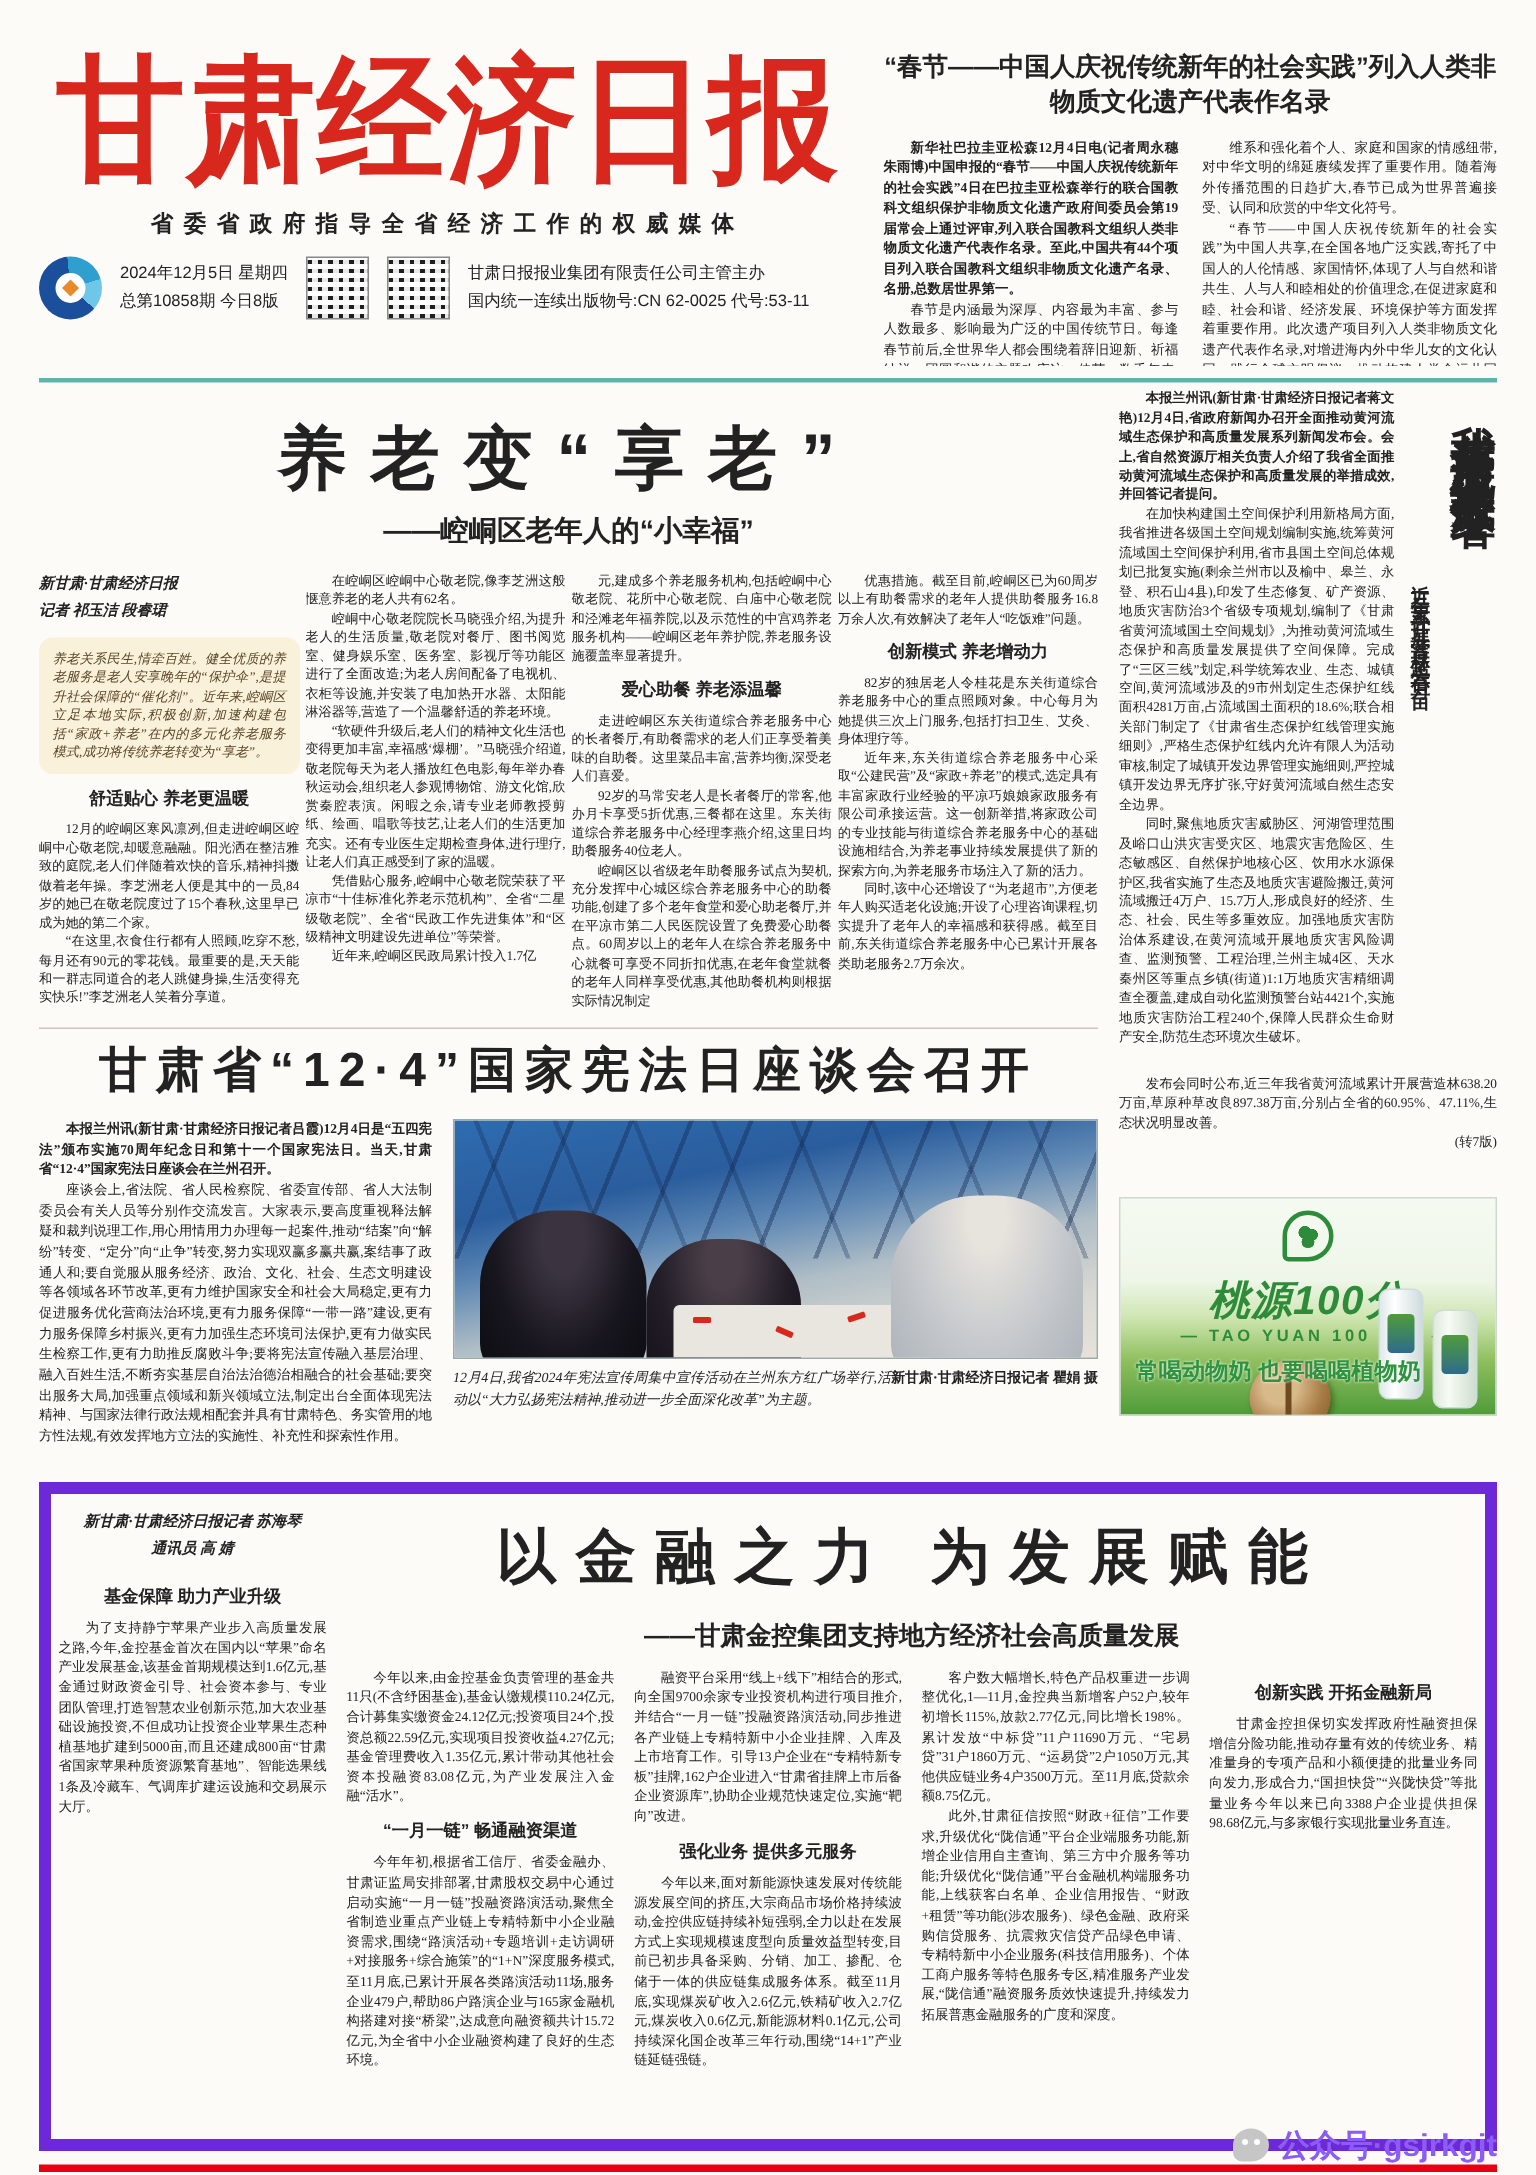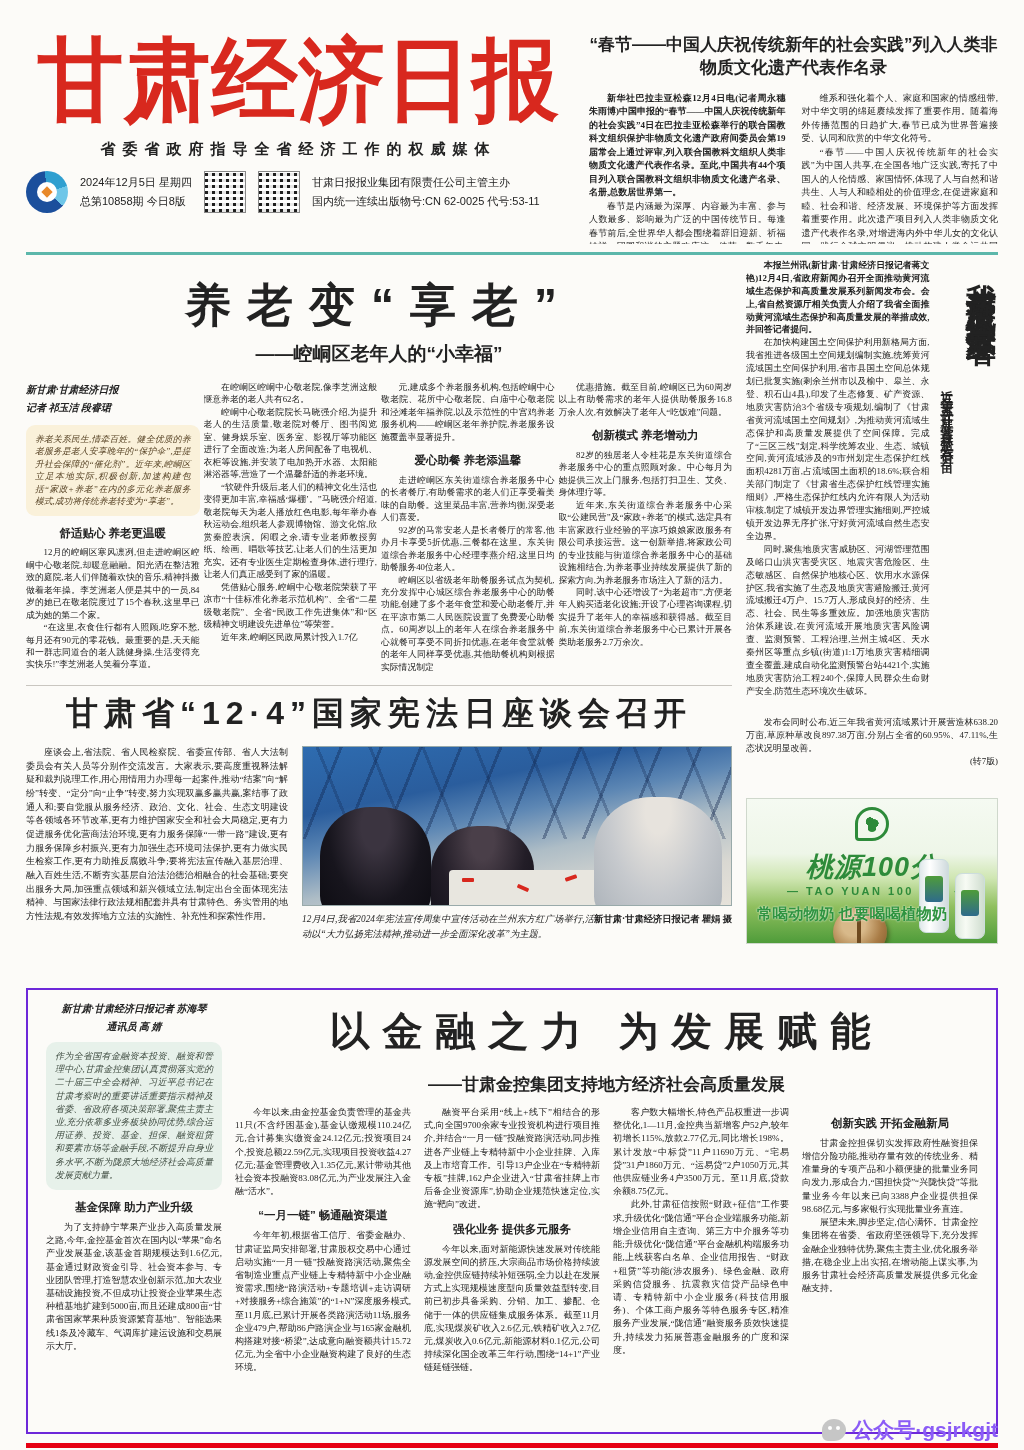"本报兰州讯(新甘肃·甘肃经济日报记者吕霞)12月4日是“五四宪法”颁布实施70周" p.np { html: none -> <p>本报兰州讯(新甘肃·甘肃经济日报记者吕霞)12月4日是“五四宪法”颁布实施70周年纪念日和第十一个国家宪法日。当天,甘肃省“12·4”国家宪法日座谈会在兰州召开。</p> }
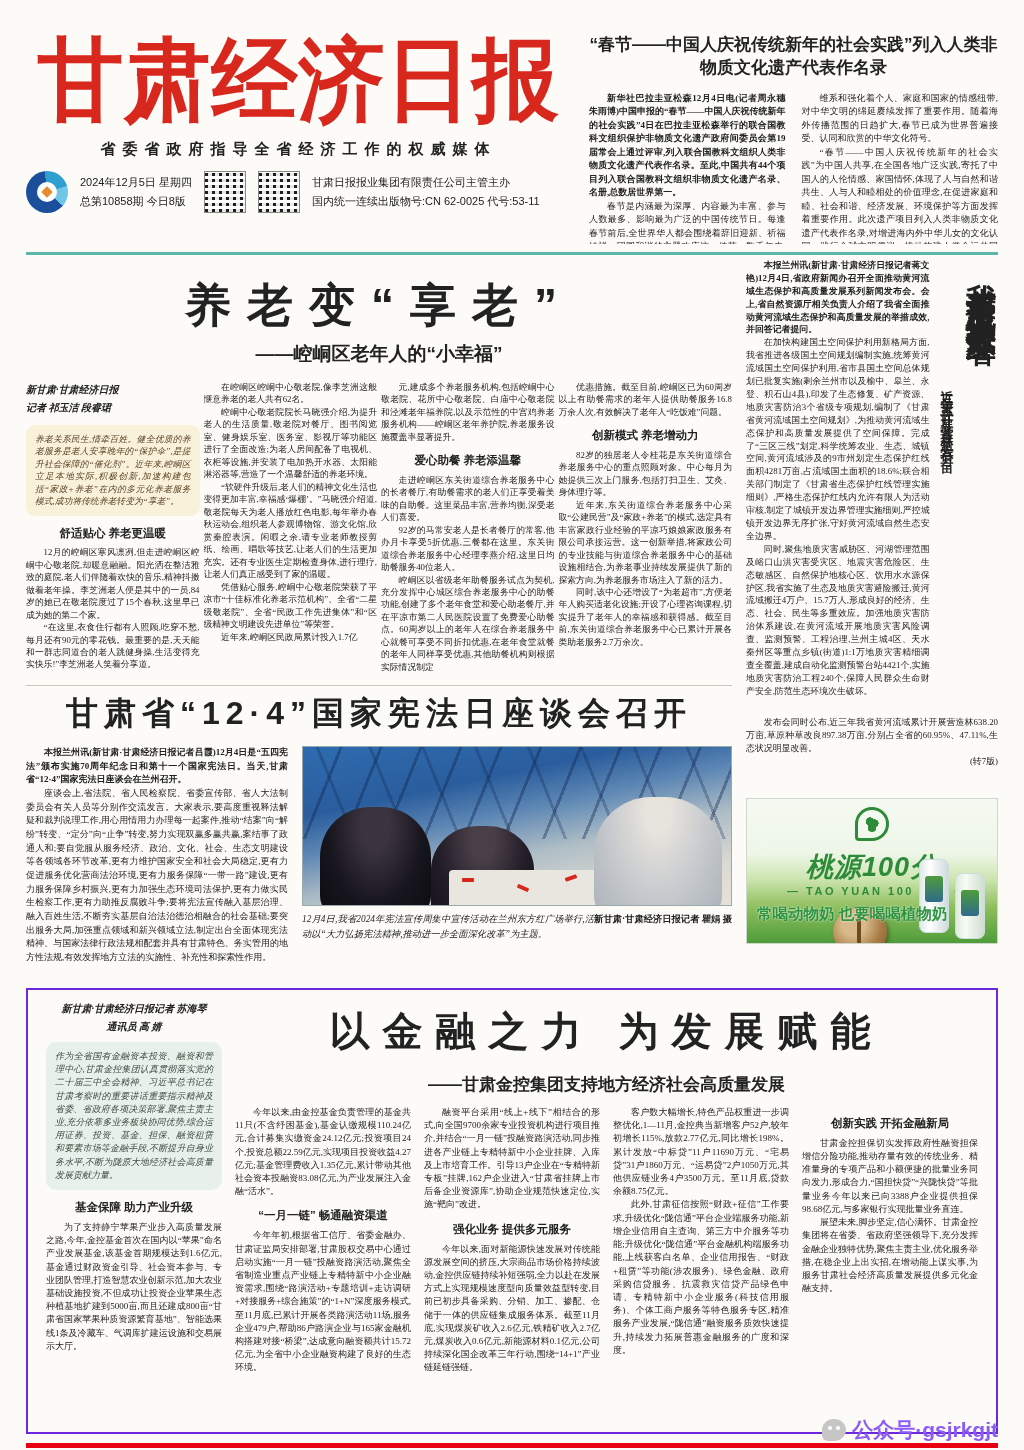"新甘肃·甘肃经济日报记者 苏海琴" .fin { border: 2px solid #6d28d9 -> 8px solid #6d28d9; padding: 10px 18px 8px -> 10px 5px 8px }
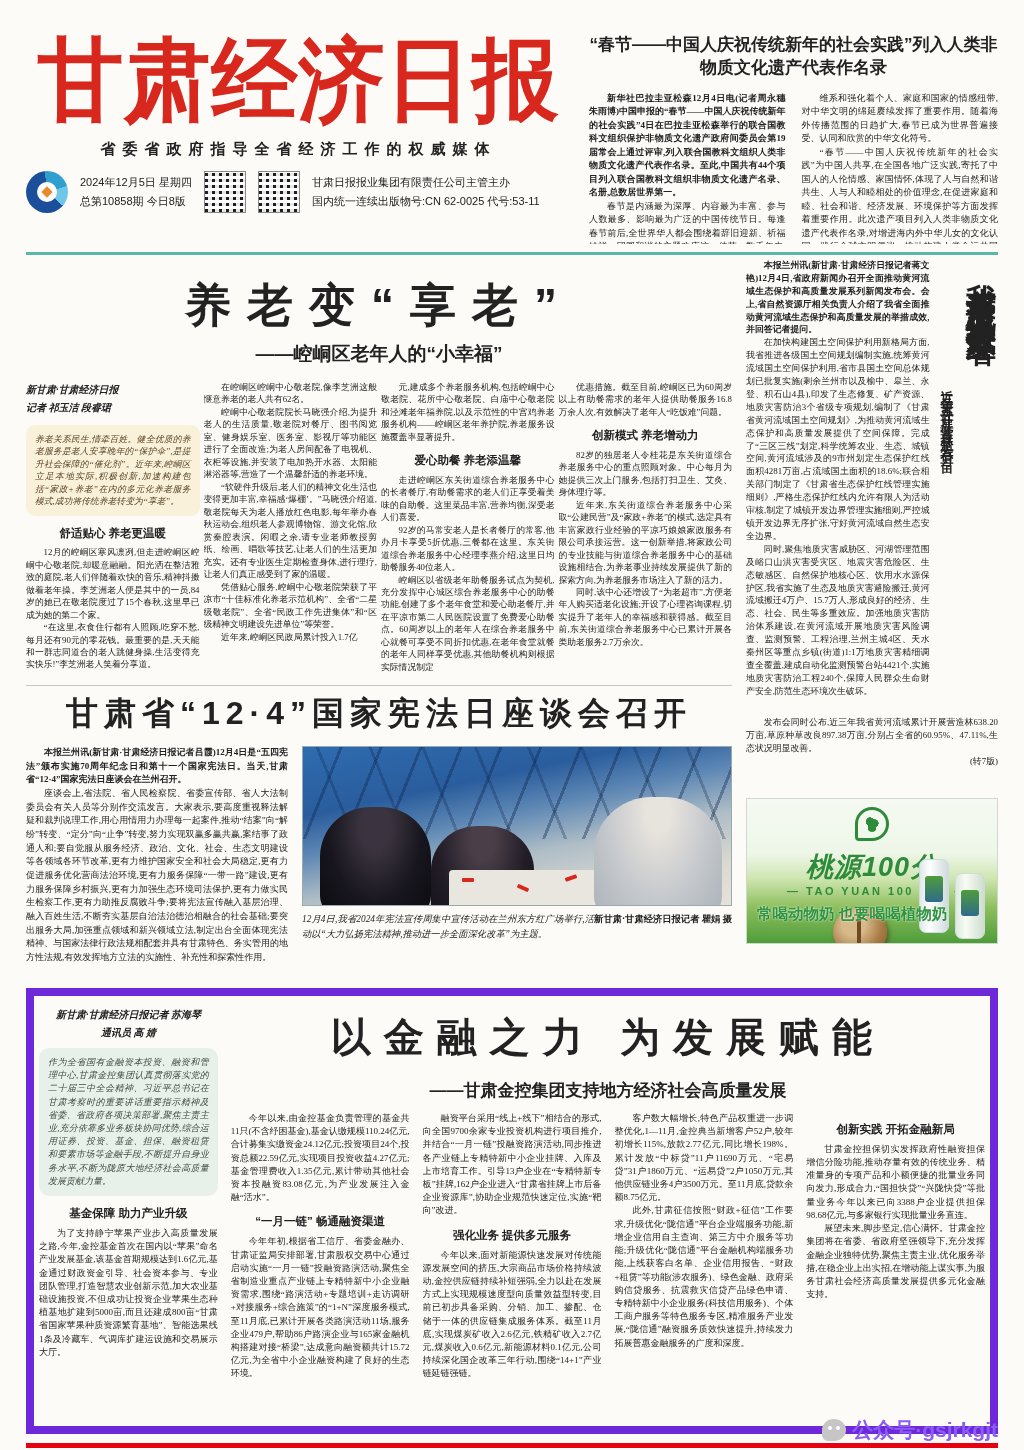"作为全省国有金融资本投资、融资和管理中心,甘肃金控集团认真贯彻落实党的二十届三中" div.fin-intro { html: <div>作为全省国有金融资本投资、融资和管理中心,甘肃金控集团认真贯彻落实党的二十届三中全会精神、习近平总书记在甘肃考察时的重要讲话重要指示精神及省委、省政府各项决策部署,聚焦主责主业,充分依靠多业务板块协同优势,综合运用证券、投资、基金、担保、融资租赁和要素市场等金融手段,不断提升自身业务水平,不断为陇原大地经济社会高质量发展贡献力量。</div> -> none }
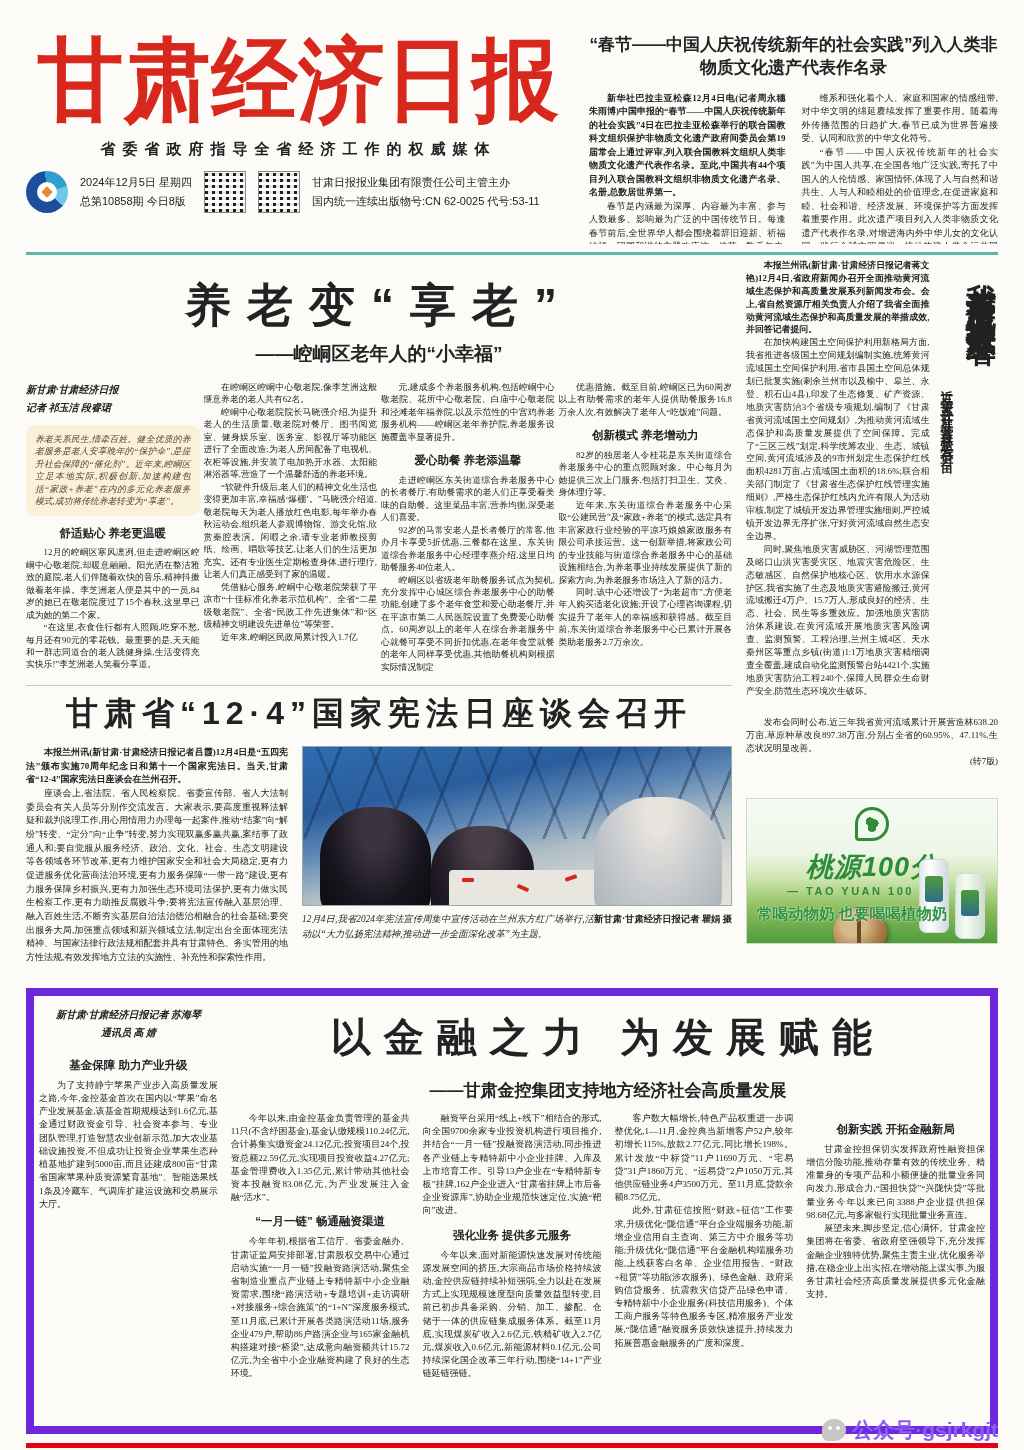"展望未来,脚步坚定,信心满怀。甘肃金控集团将在省委、省政府坚强领导下,充分发挥金" p.np { html: <p>展望未来,脚步坚定,信心满怀。甘肃金控集团将在省委、省政府坚强领导下,充分发挥金融企业独特优势,聚焦主责主业,优化服务举措,在稳企业上出实招,在增动能上谋实事,为服务甘肃社会经济高质量发展提供多元化金融支持。</p> -> none }
